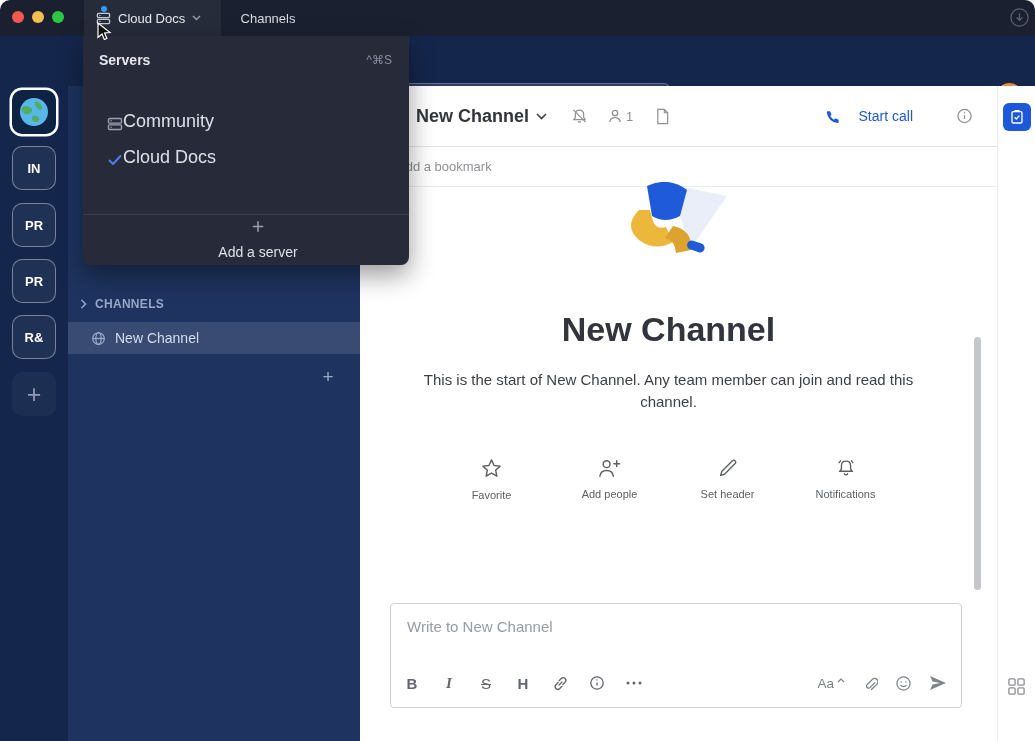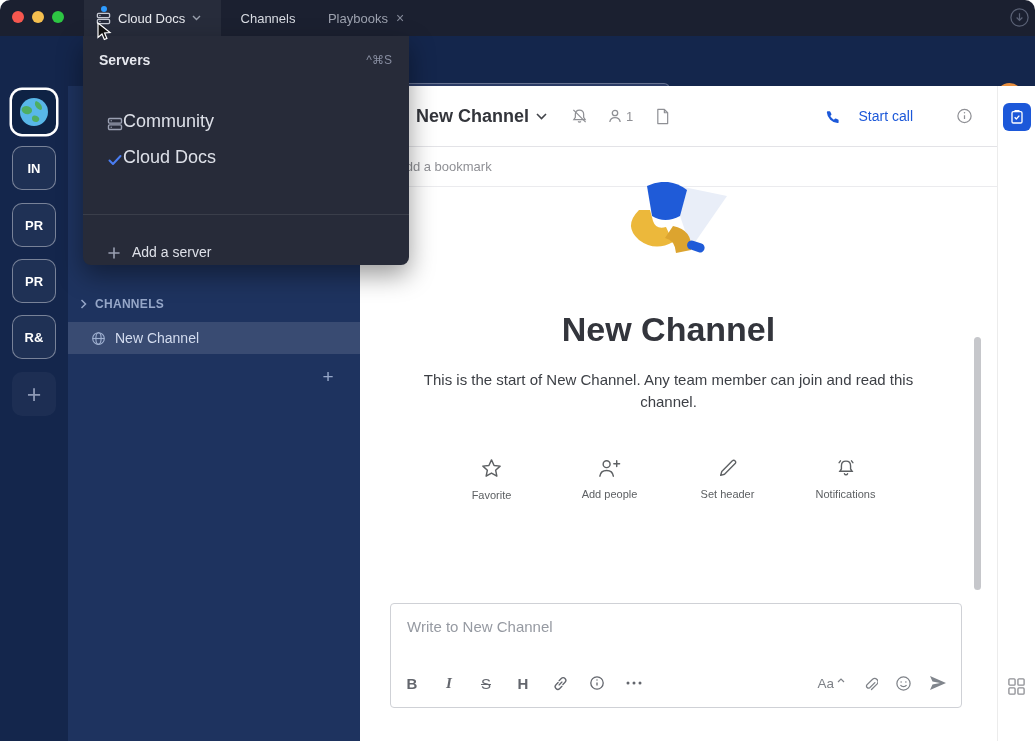"Playbooks" div.tab { html: <div> <span>Playbooks</span> <span>×</span> </div> -> none }
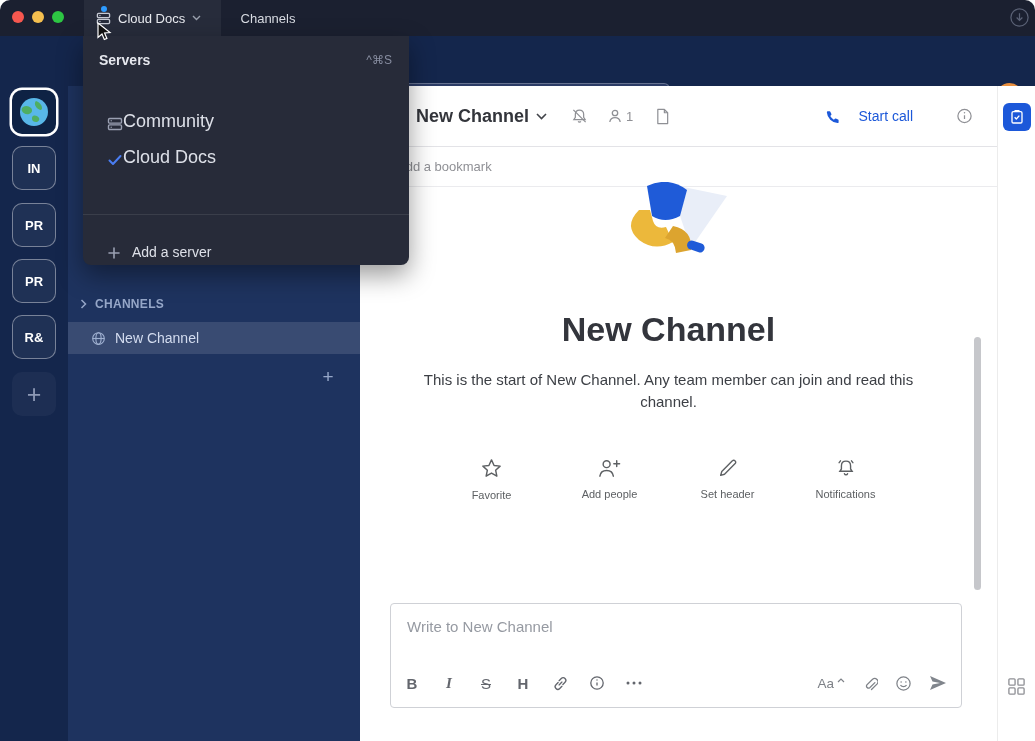"Add a server" .menu-add { align-items: flex-end -> center; flex-direction: none -> column }
